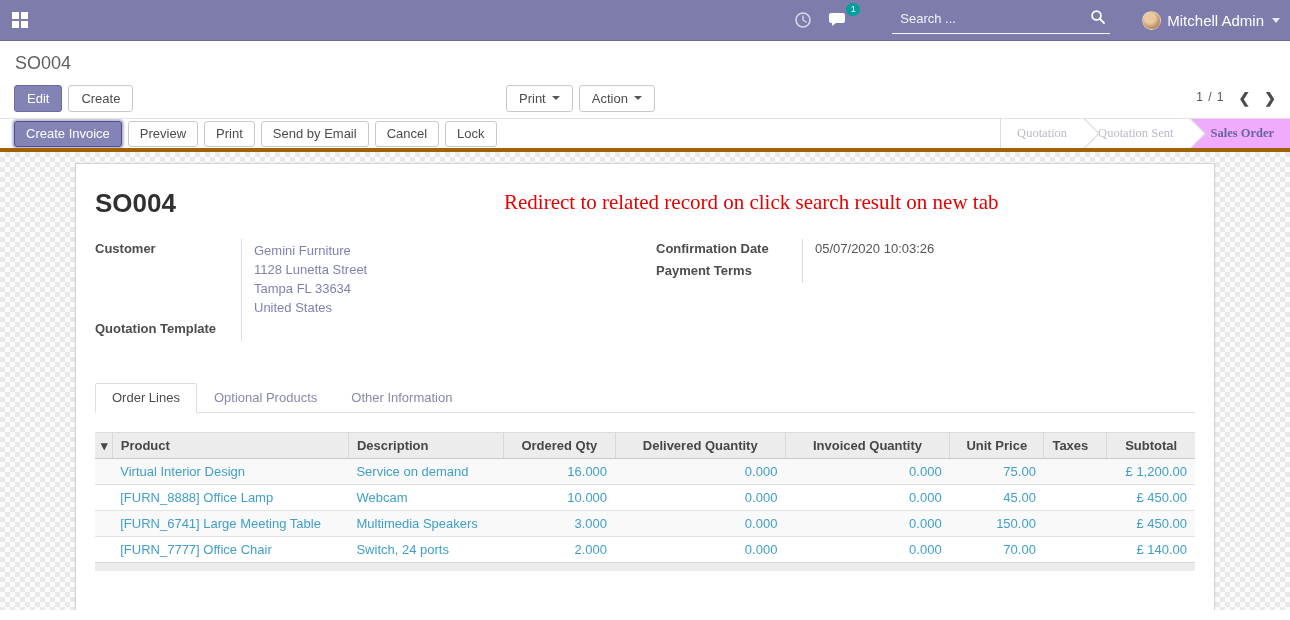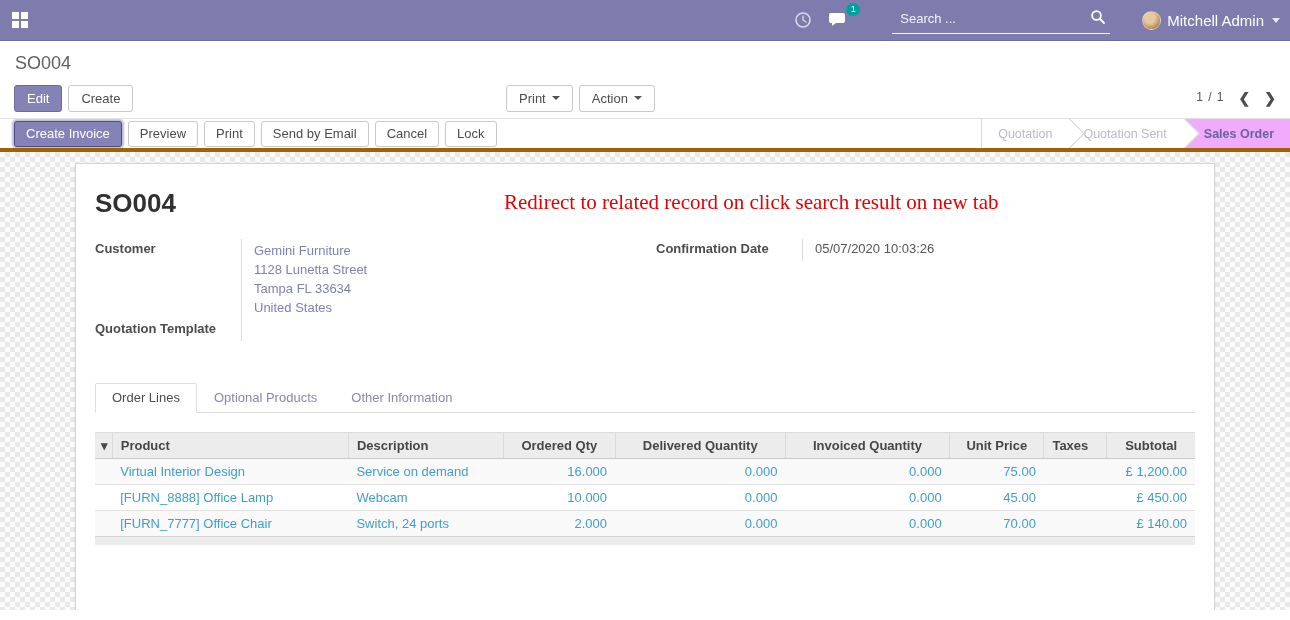"Quotation" .sb-states { font-family: none -> Liberation Serif, serif }
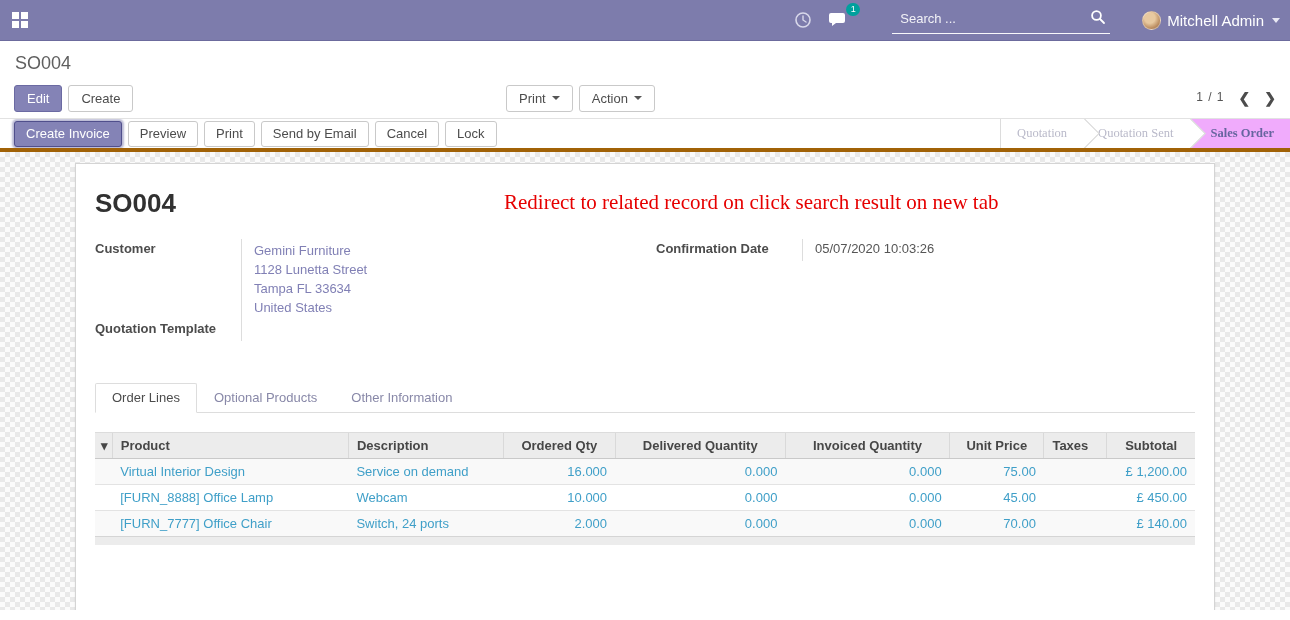"Payment Terms" div.field-row { html: none -> <div> <div>Payment Terms</div> <div></div> </div> }
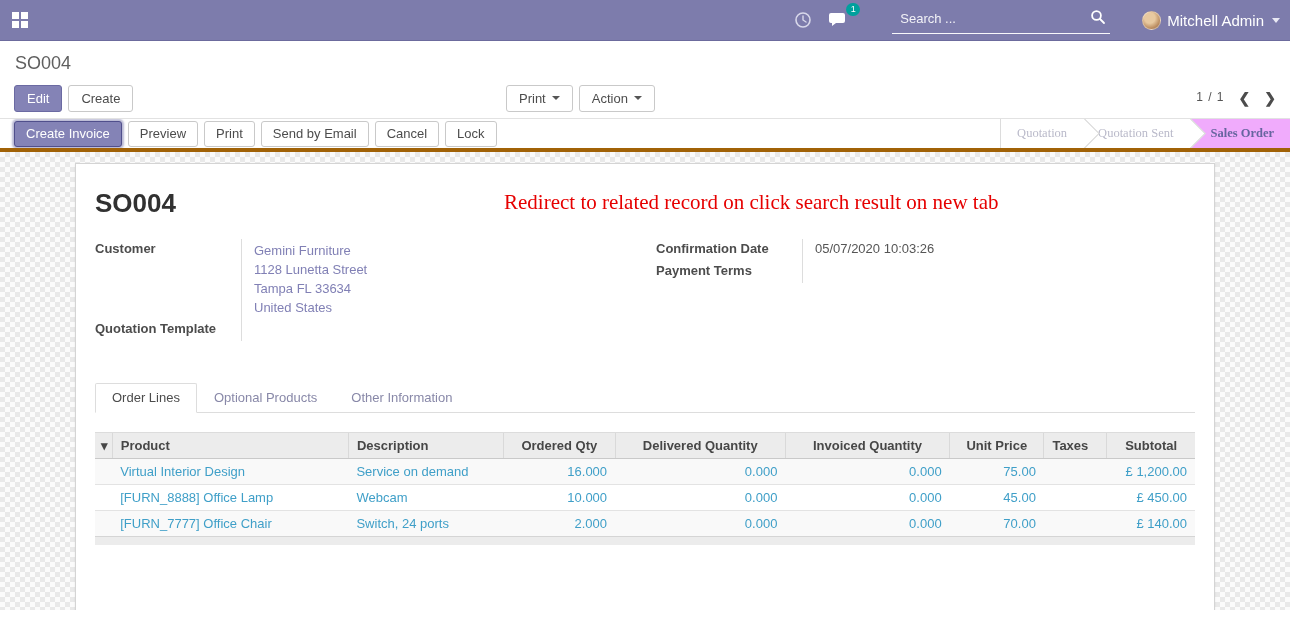"[FURN_6741] Large Meeting Table" tr { html: none -> <tr> <td></td> <td>[FURN_6741] Large Meeting Table</td> <td>Multimedia Speakers</td> <td>3.000</td> <td>0.000</td> <td>0.000</td> <td>150.00</td> <td></td> <td>£ 450.00</td> </tr> }
